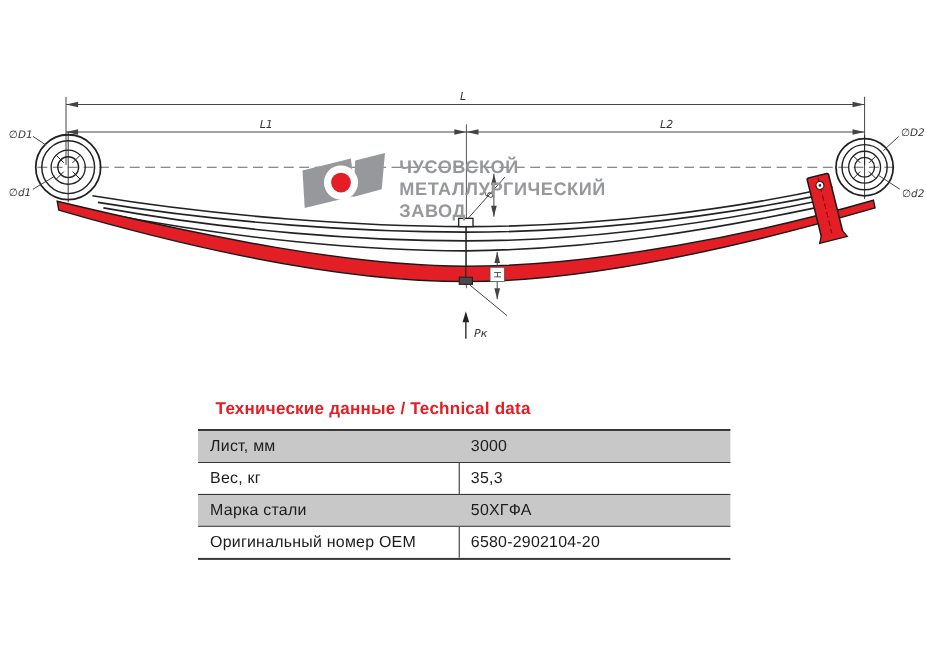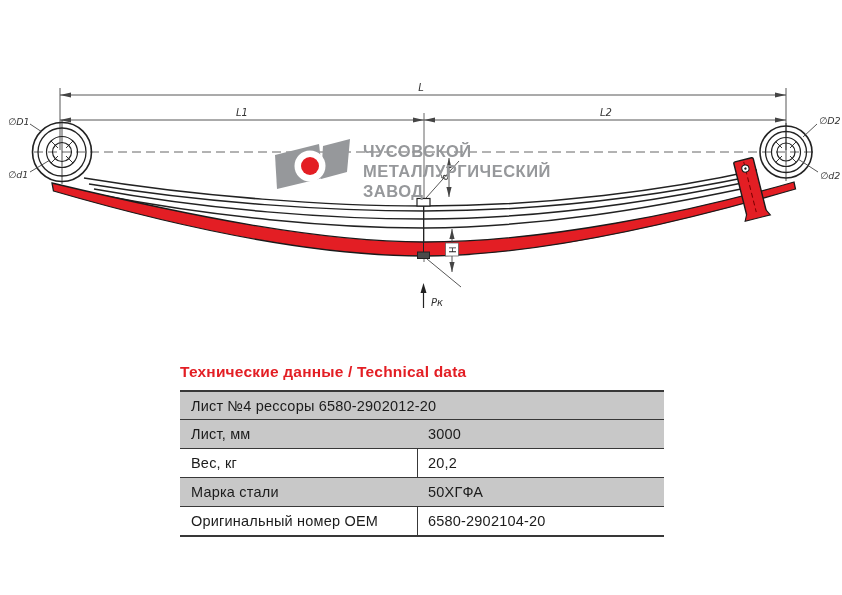"Технические данные / Technical data" .sheet-title { margin: 0 0 9px 0 -> 0 0 9px 16px }
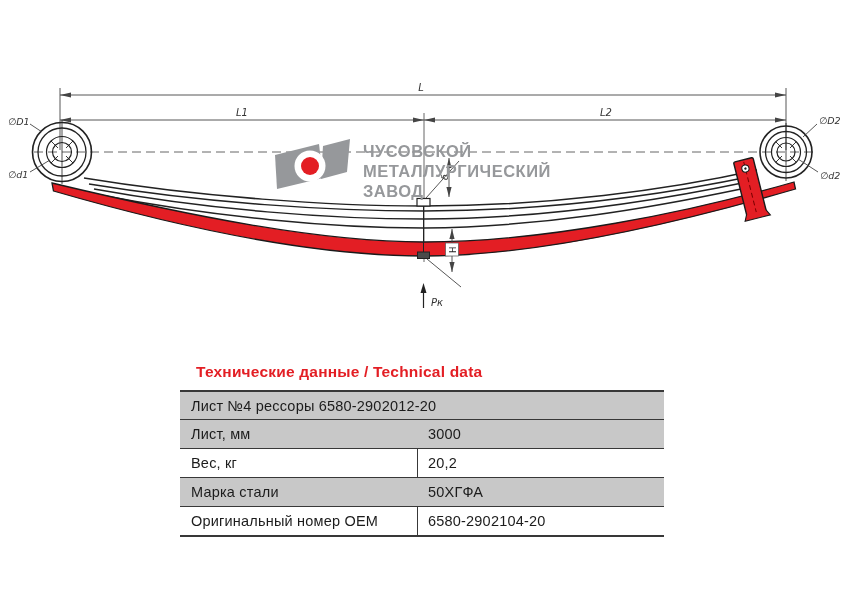"Лист №4 рессоры 6580-2902012-20" div.trow { html: <div> <span>Лист №4 рессоры 6580-2902012-20</span> </div> -> none }
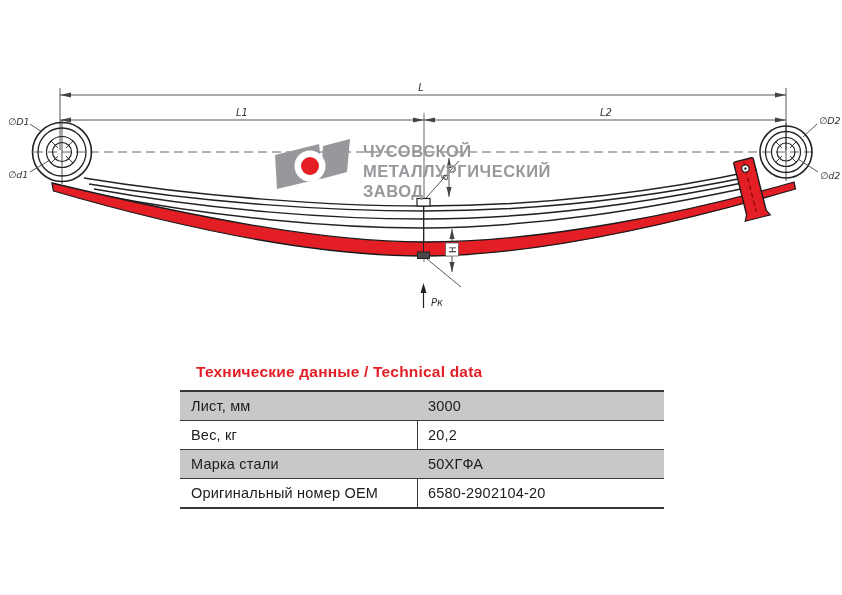"20,2" div.cv { text: 20,2 -> 35,3 }
